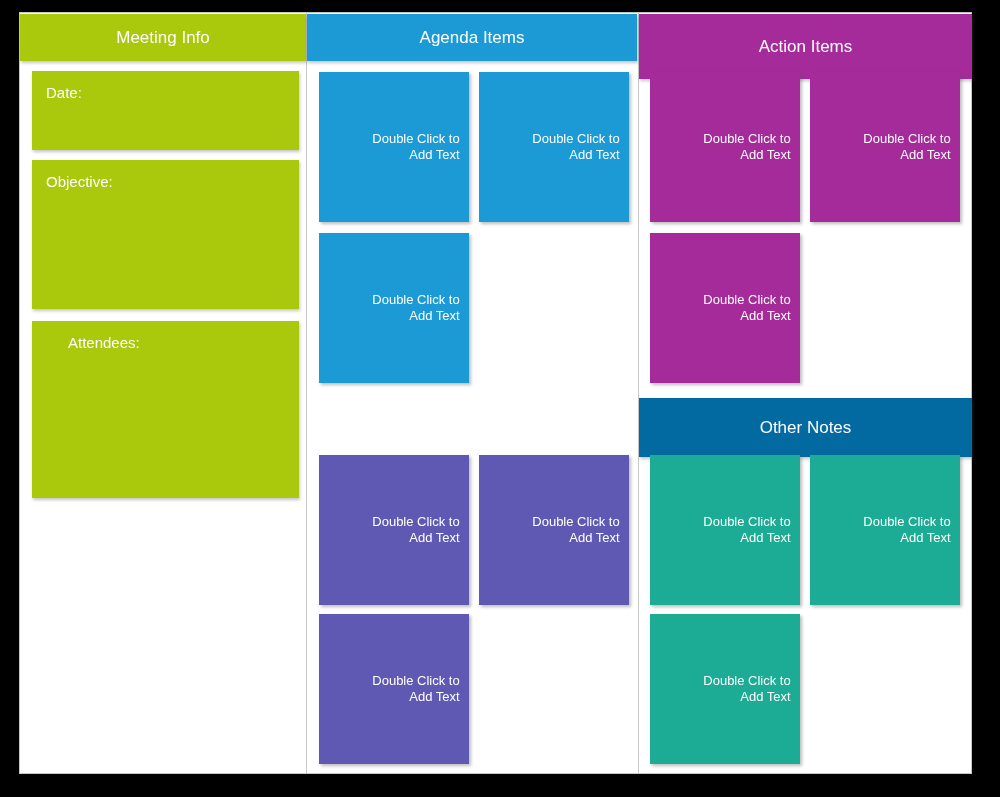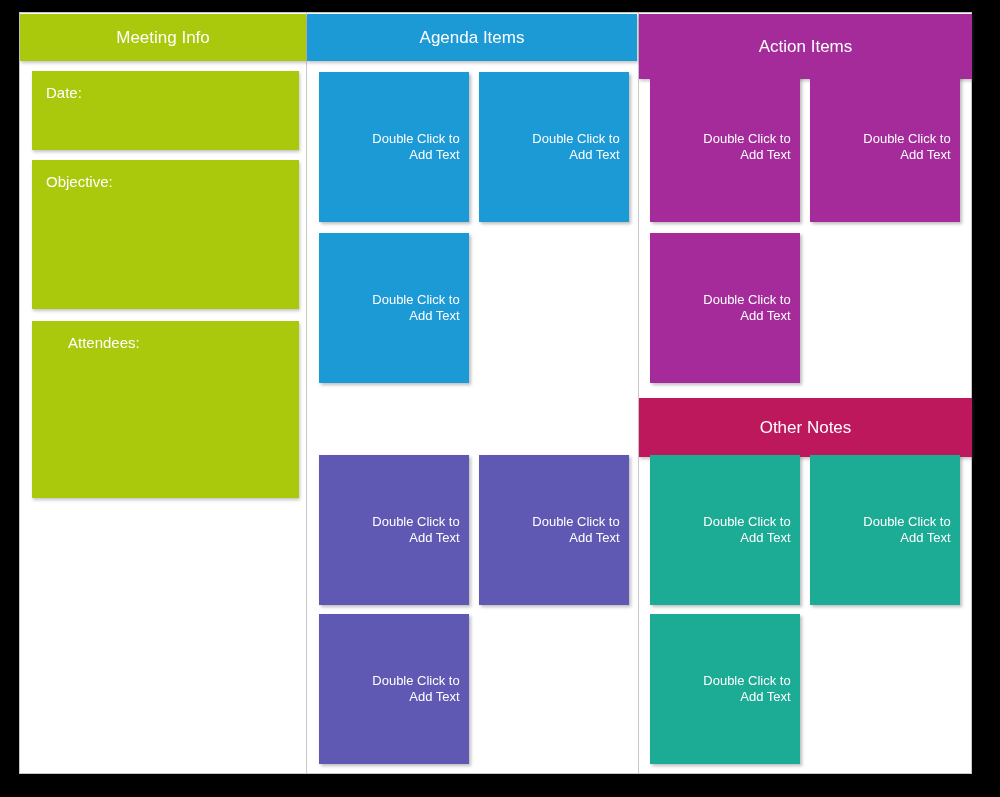"Other Notes" div.hdr { background: #be185d -> #0369a1 }
